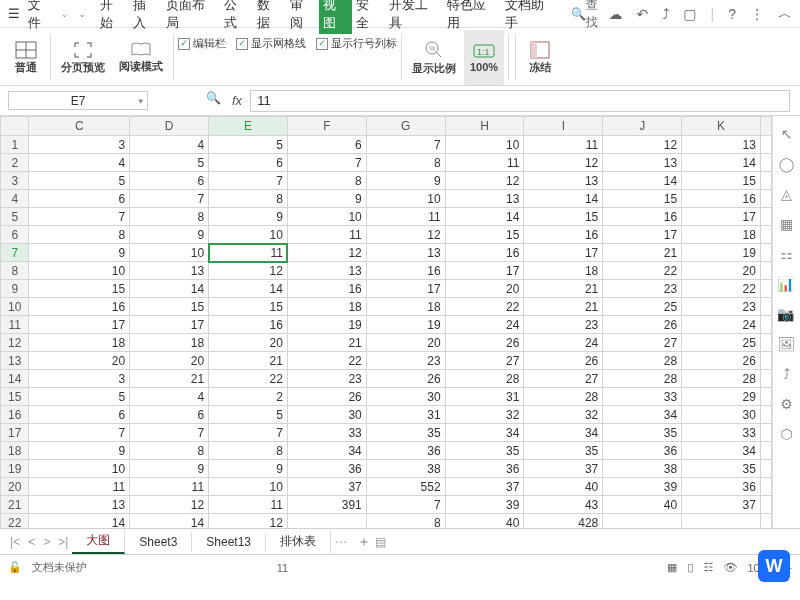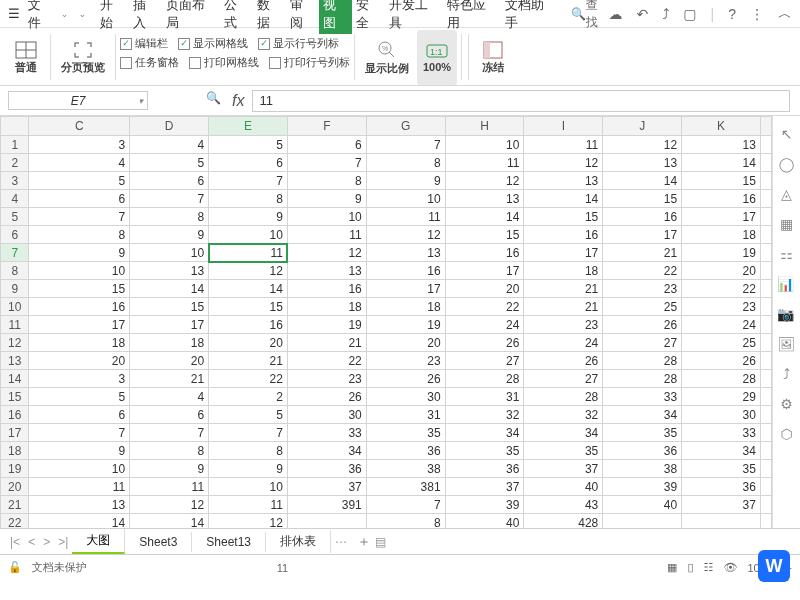"阅读模式" div.ribbon-group { html: none -> <div> <div> <svg> <path></path> </svg> </div> <div>阅读模式</div> </div> }
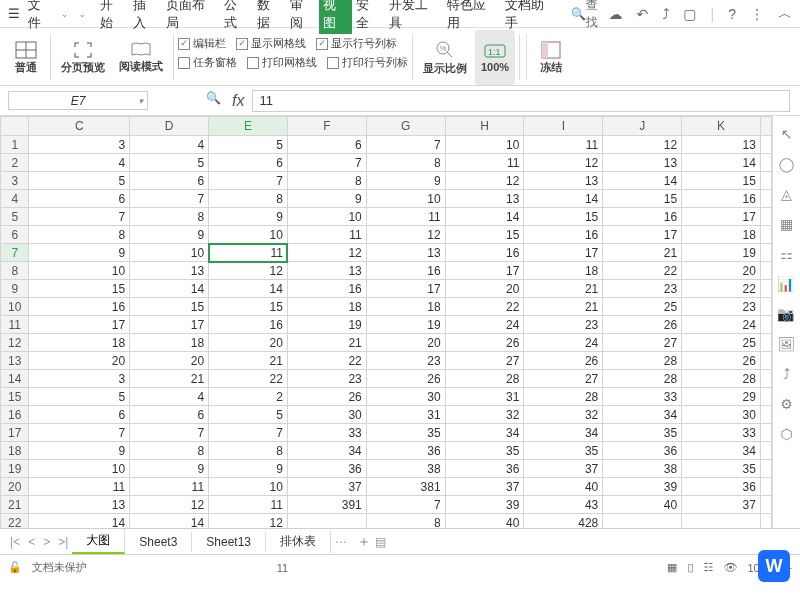"任务窗格" div.row { html: <div> <label> <span></span> <span>任务窗格</span> </label> <label> <span></span> <span>打印网格线</span> </label> <label> <span></span> <span>打印行号列标</span> </label> </div> -> none }
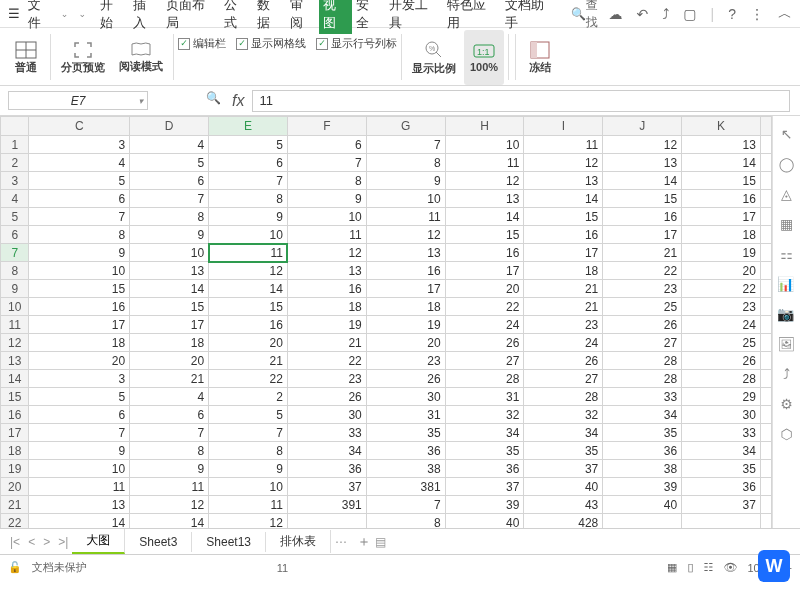"E7" .namebox { font-style: italic -> none }
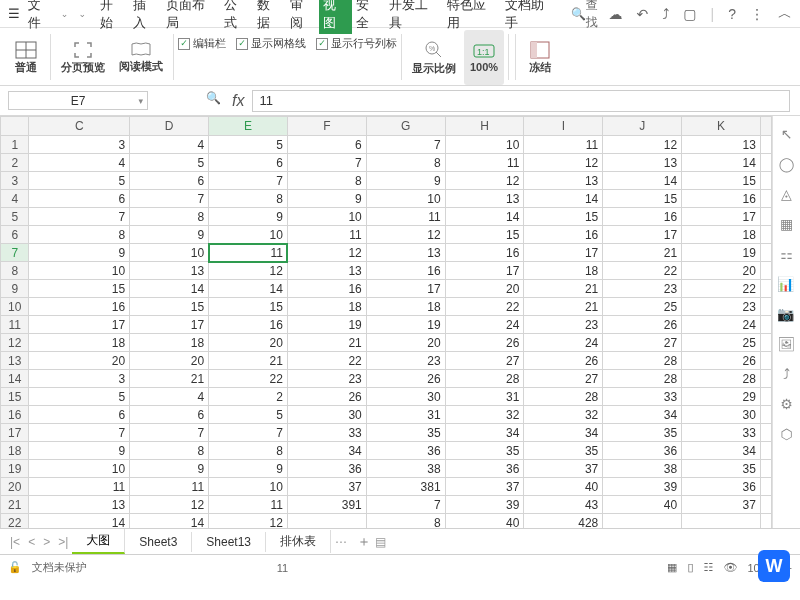"fx" .fx-icon { font-size: 16px -> 13px }
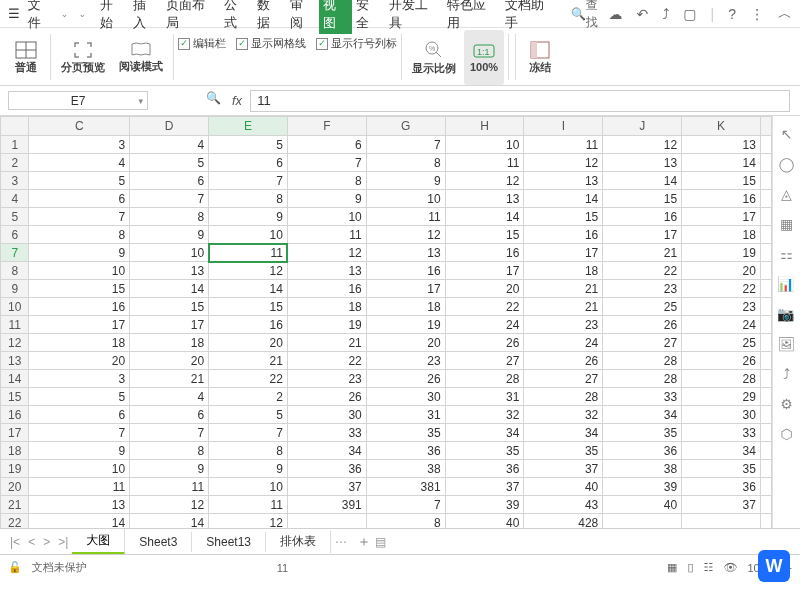"381" td { text: 381 -> 552 }
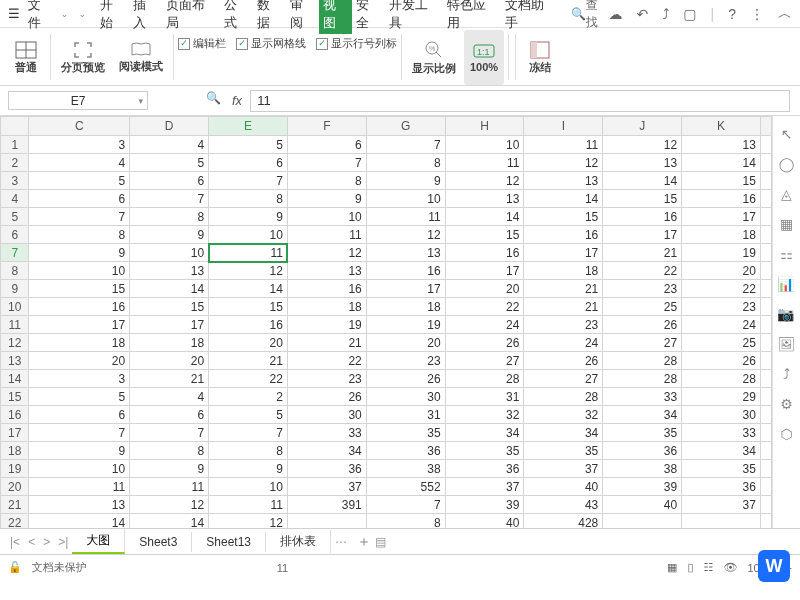"大图" .sheettabs .stab.active { border-bottom: 2px solid #84cc16 -> 2px solid #14532d; color: #000000 -> #7f1d1d }
